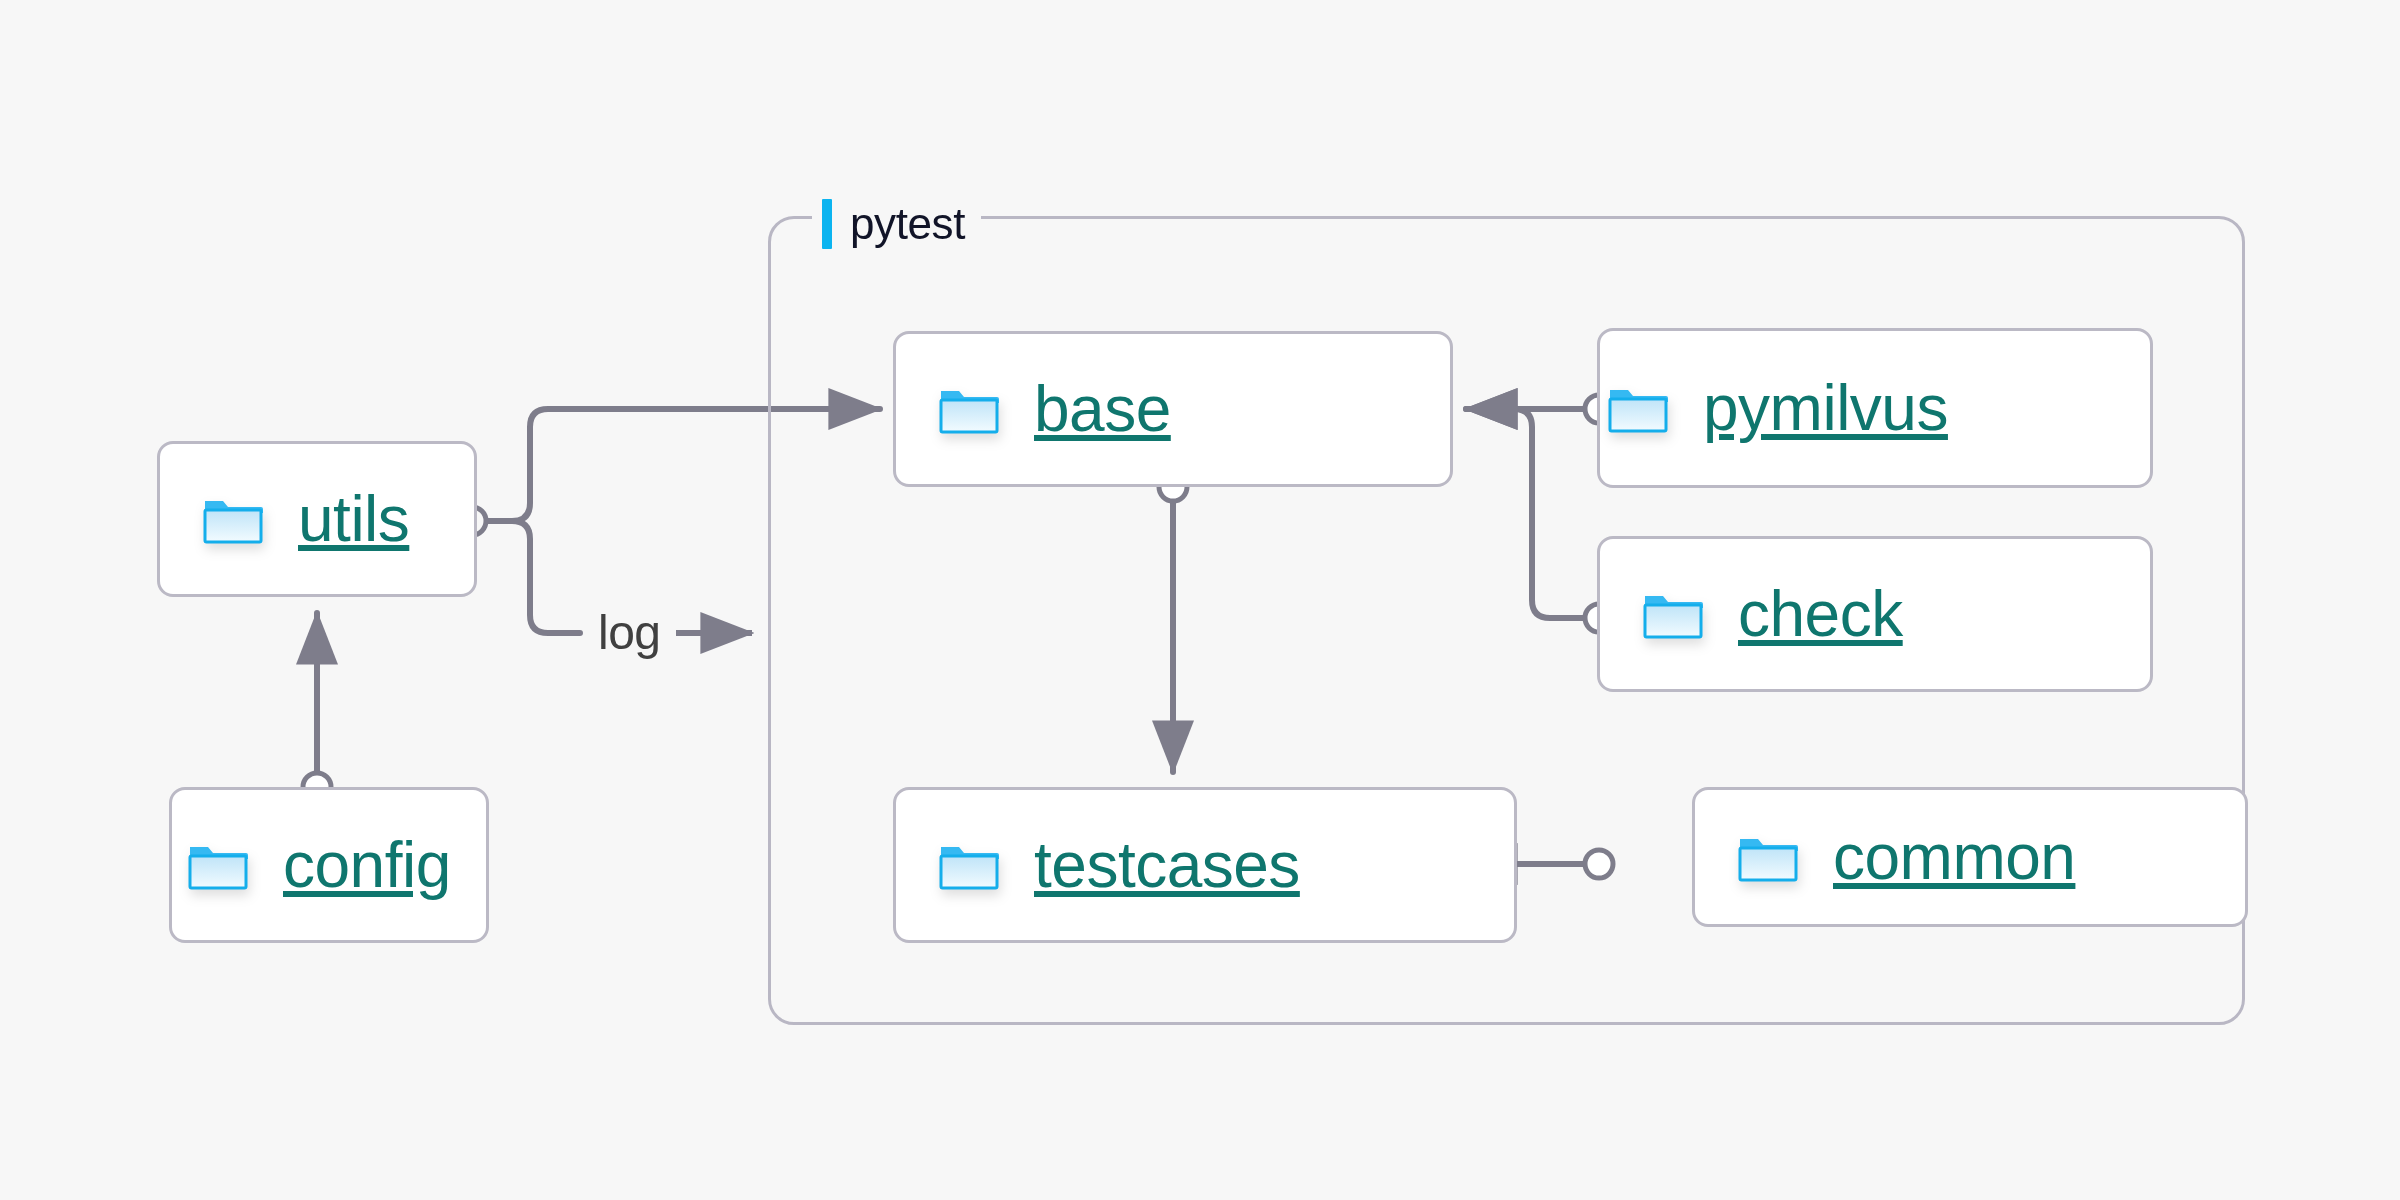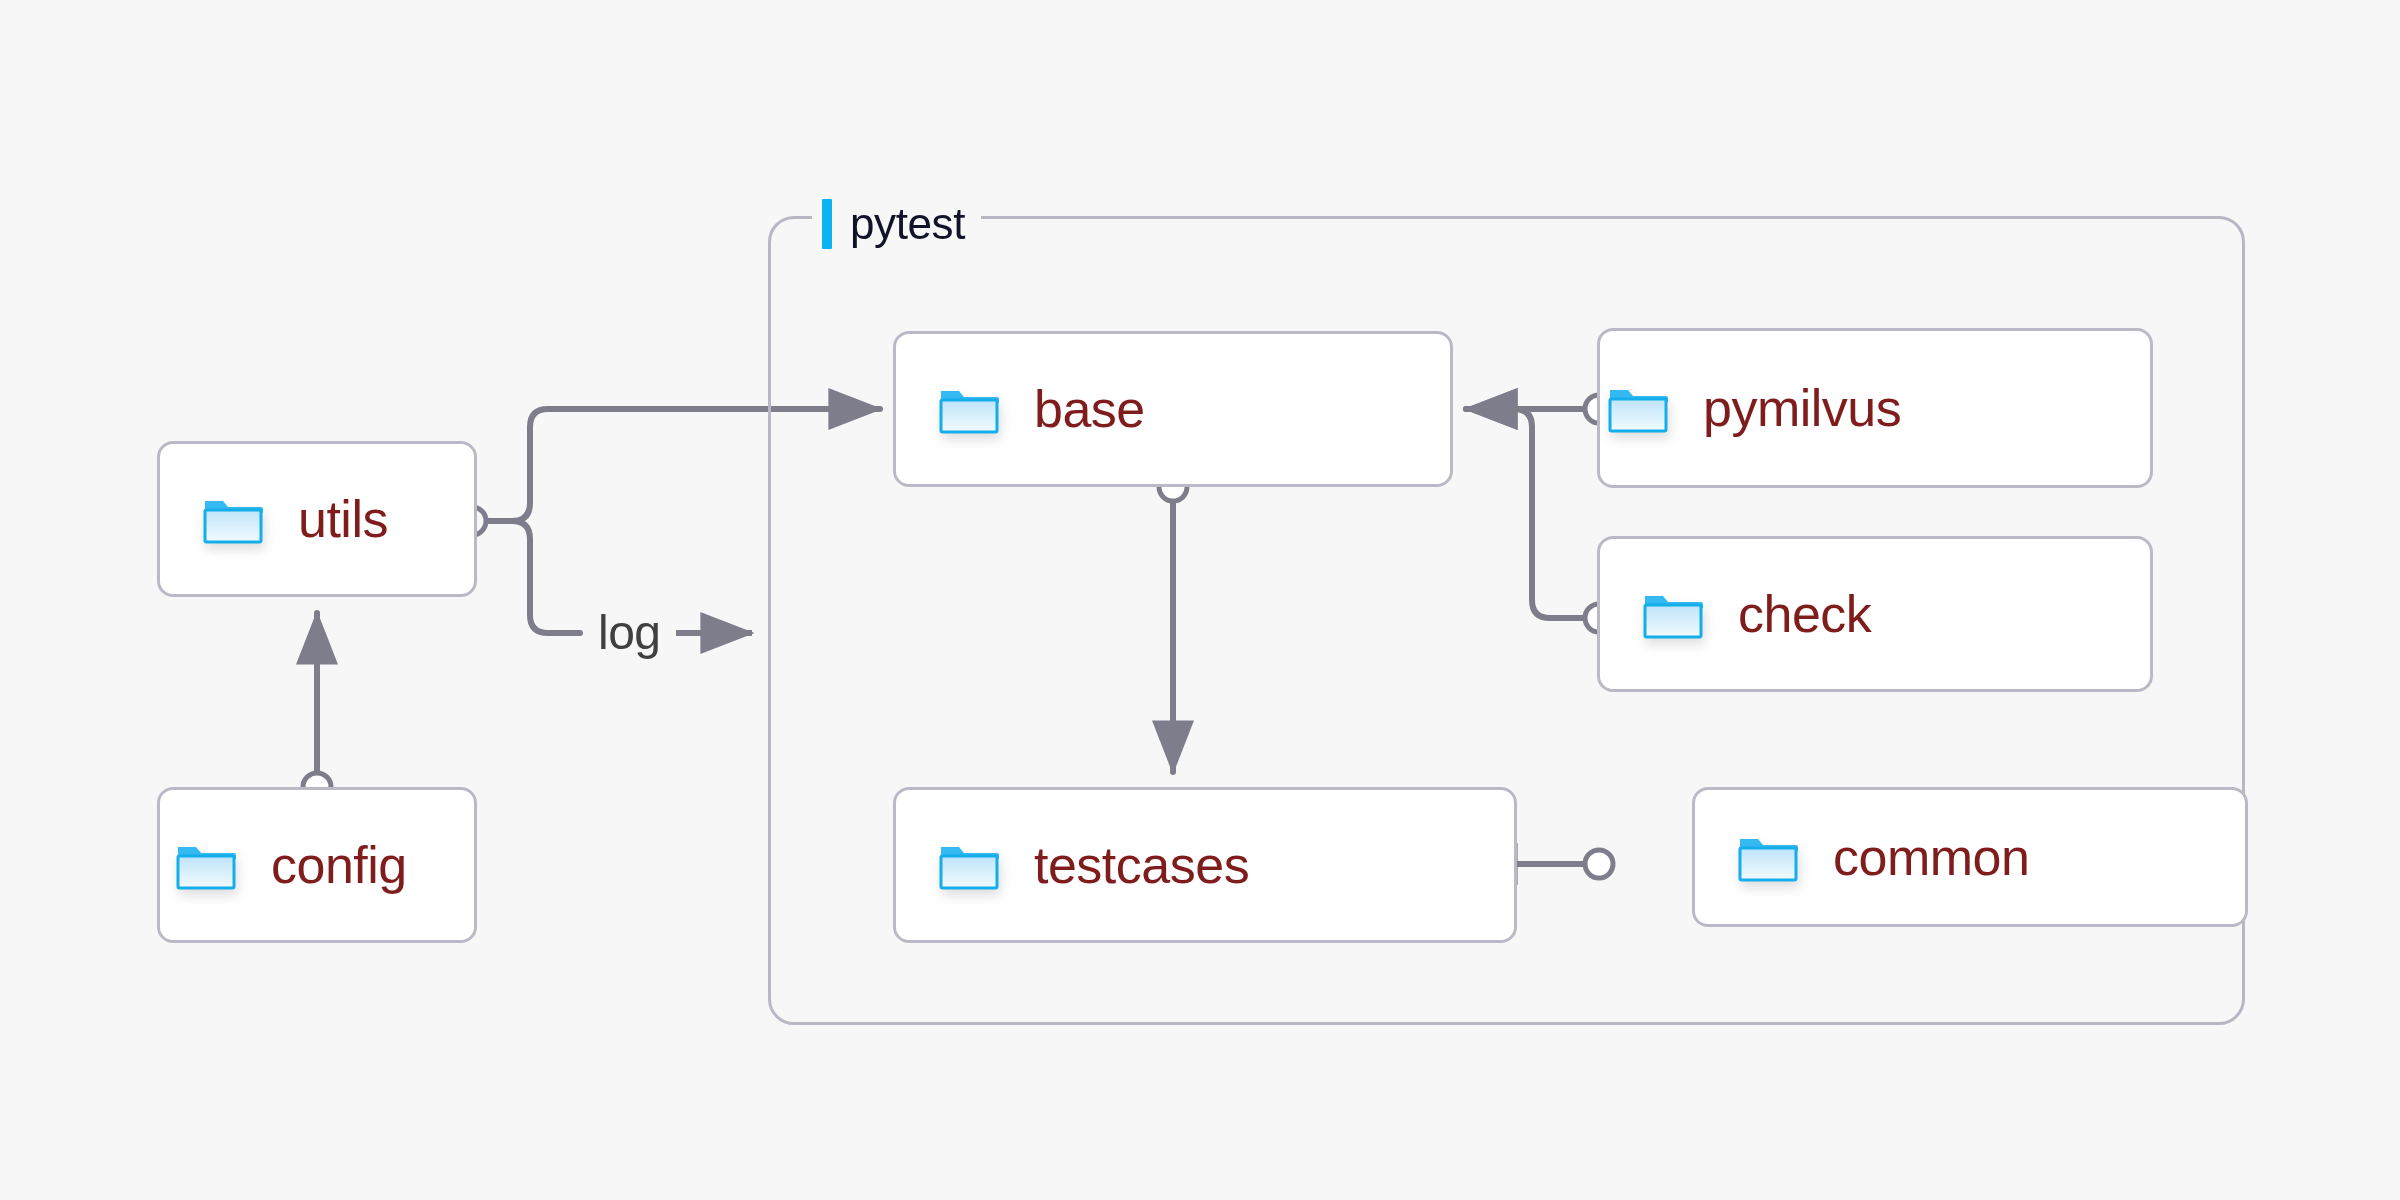"base" .node-label { color: #7f1d1d -> #0f766e; font-size: 52px -> 64px; text-decoration: none -> underline }
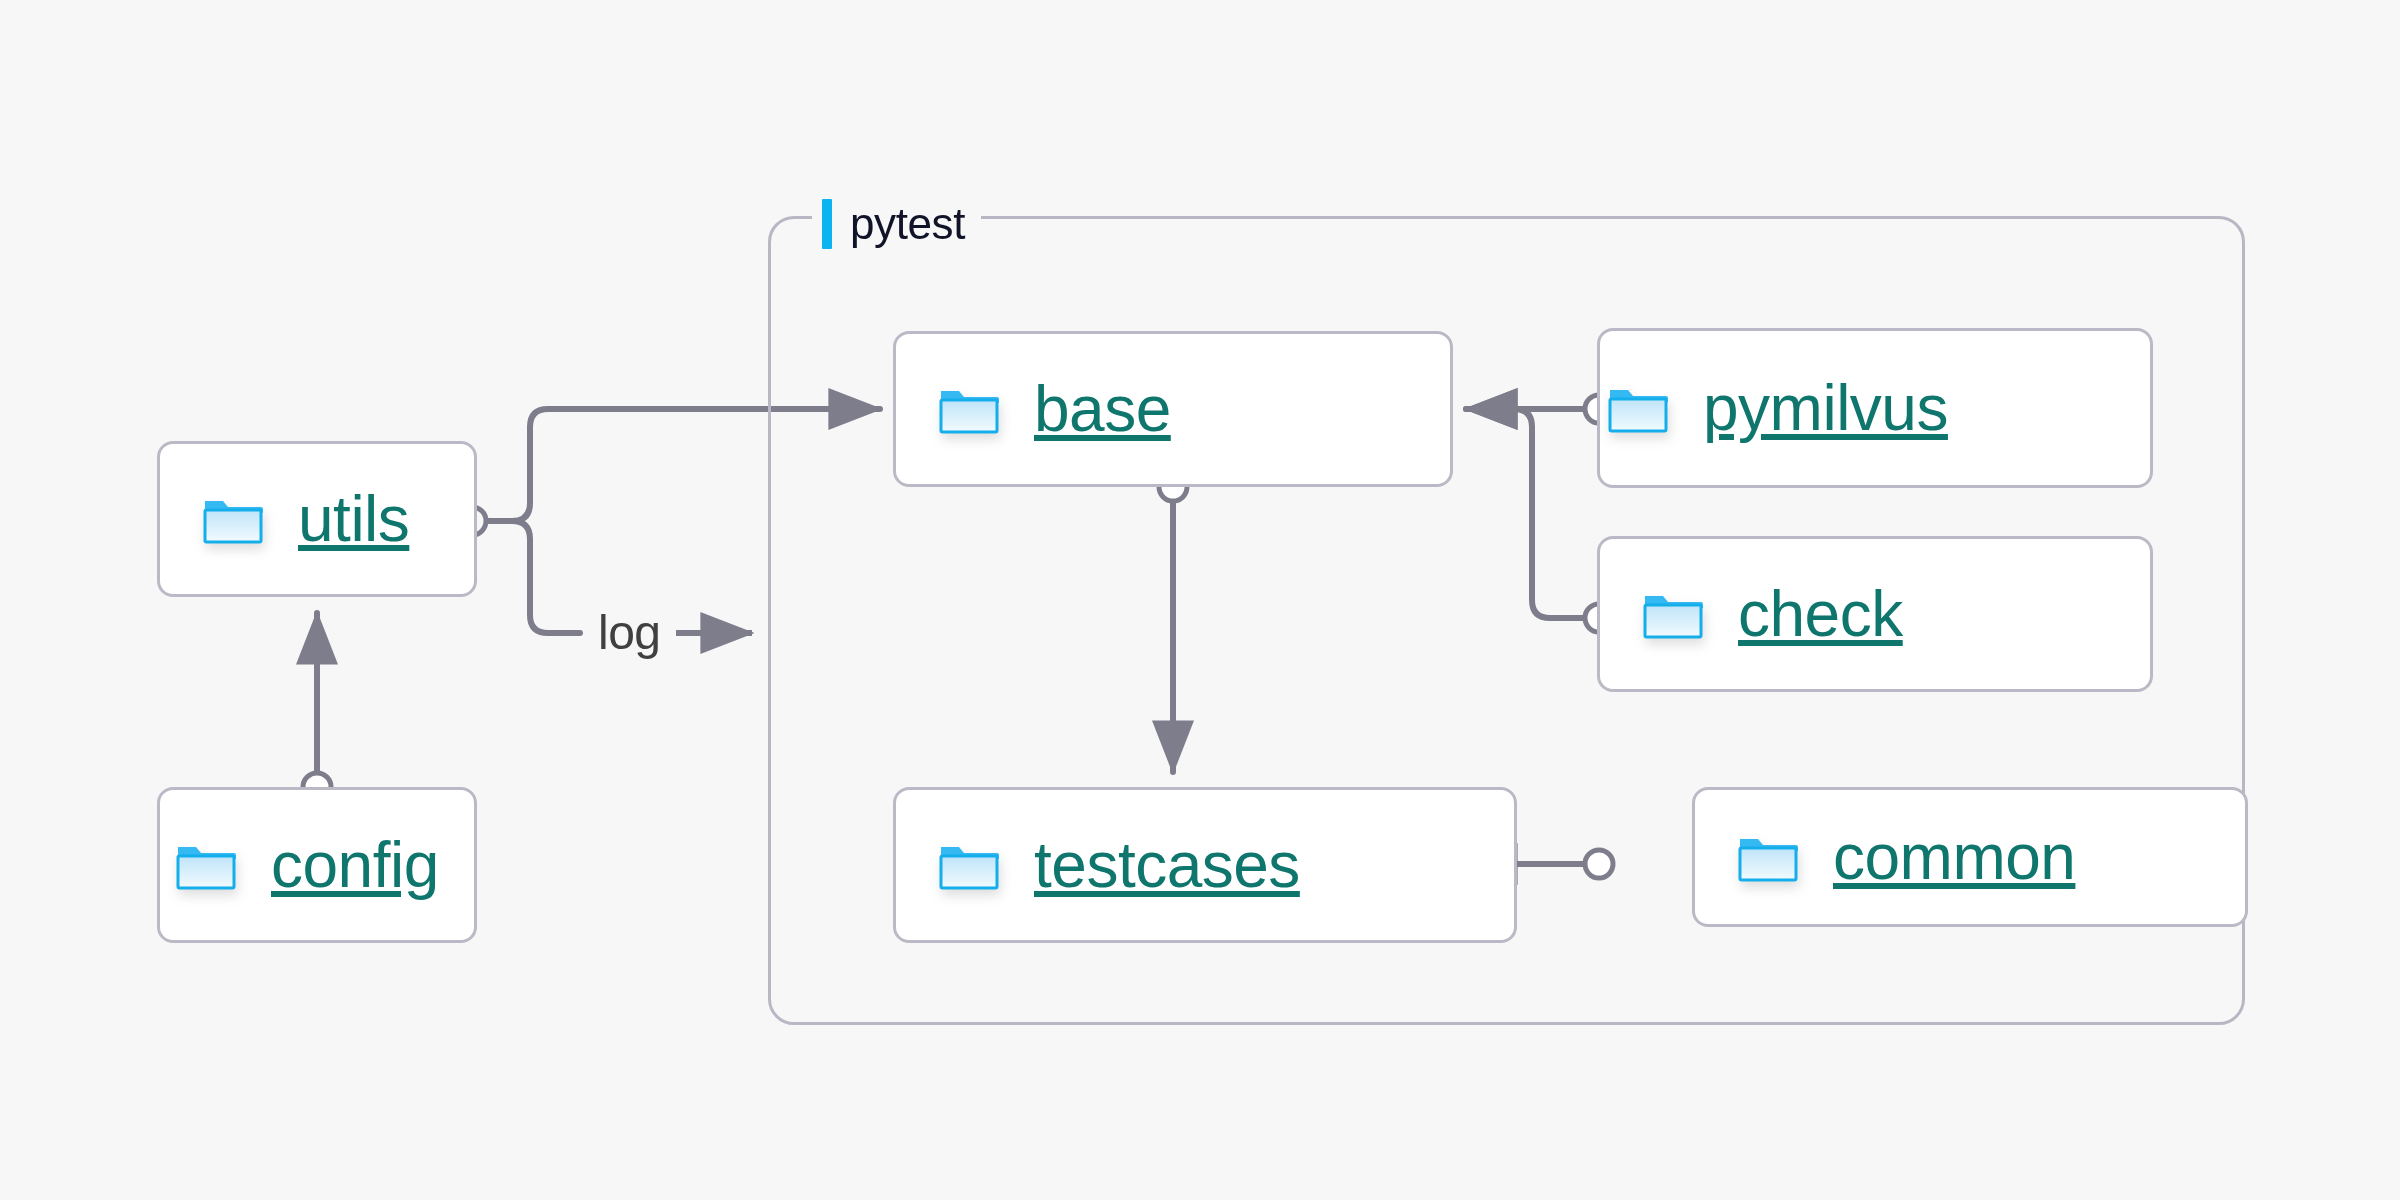"config" div.node { left: 157px -> 169px }
